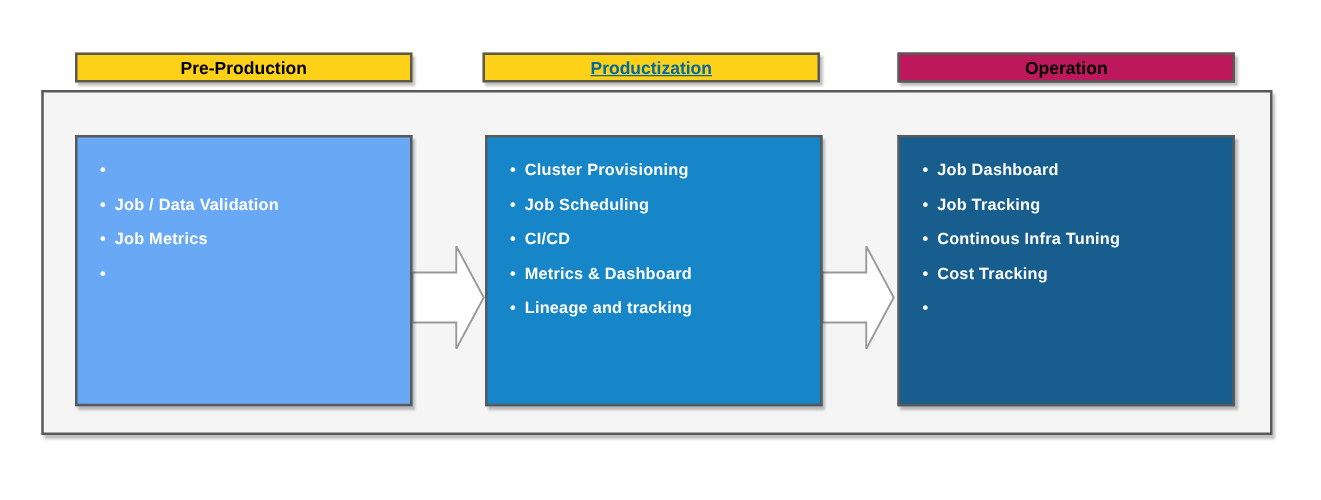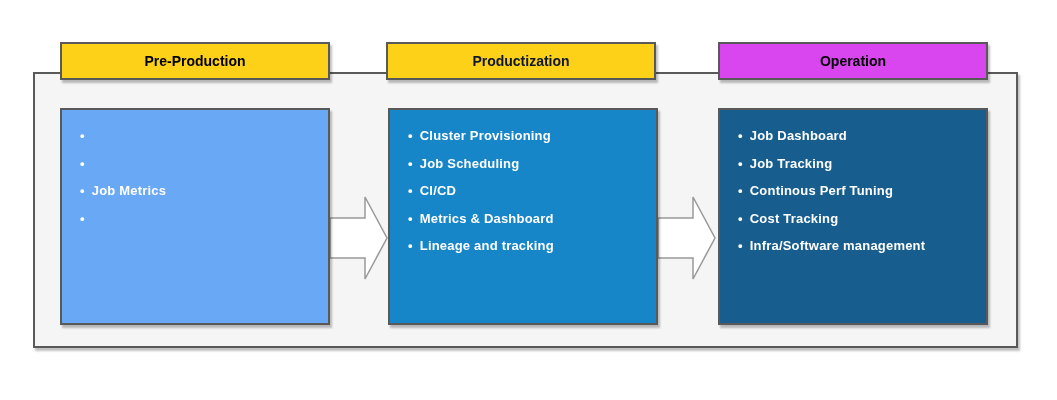"Pre-Production" .header { height: 38px -> 24px }
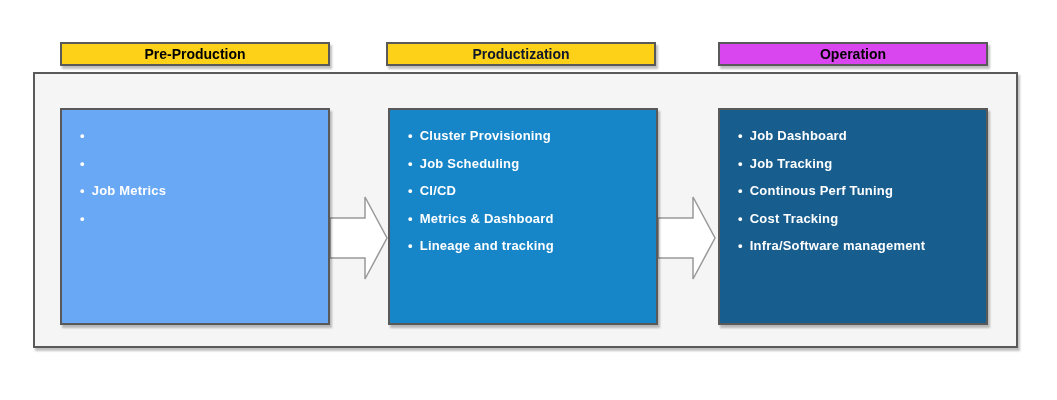"Productization" span { color: #0f172a -> #0369a1; text-decoration: none -> underline }
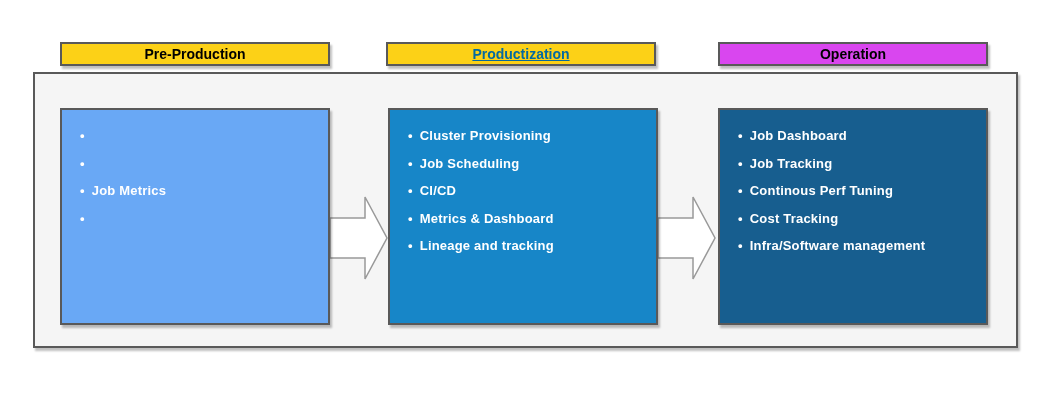"Operation" div.header { background-color: #d946ef -> #be185d }
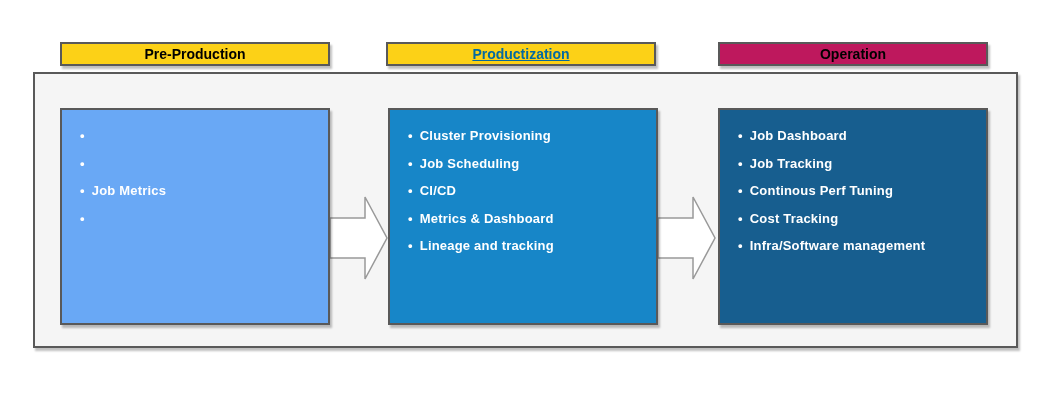"Job / Data Validation" span { html: none -> <span>Job / Data Validation</span> }
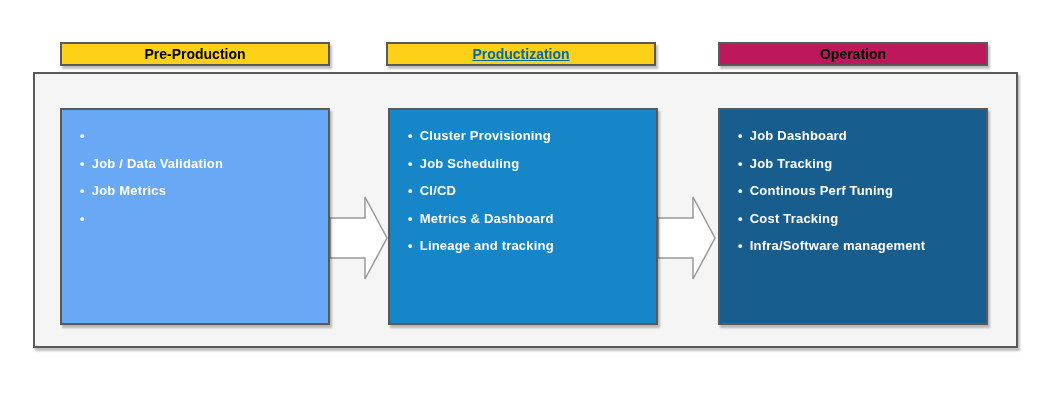"Continous Perf Tuning" span { text: Perf -> Infra }
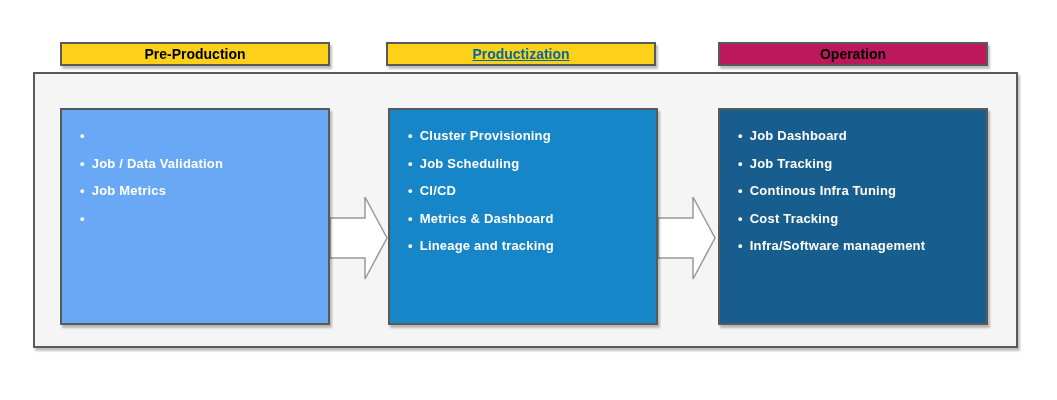"Infra/Software management" span { html: <span>Infra/Software management</span> -> none }
